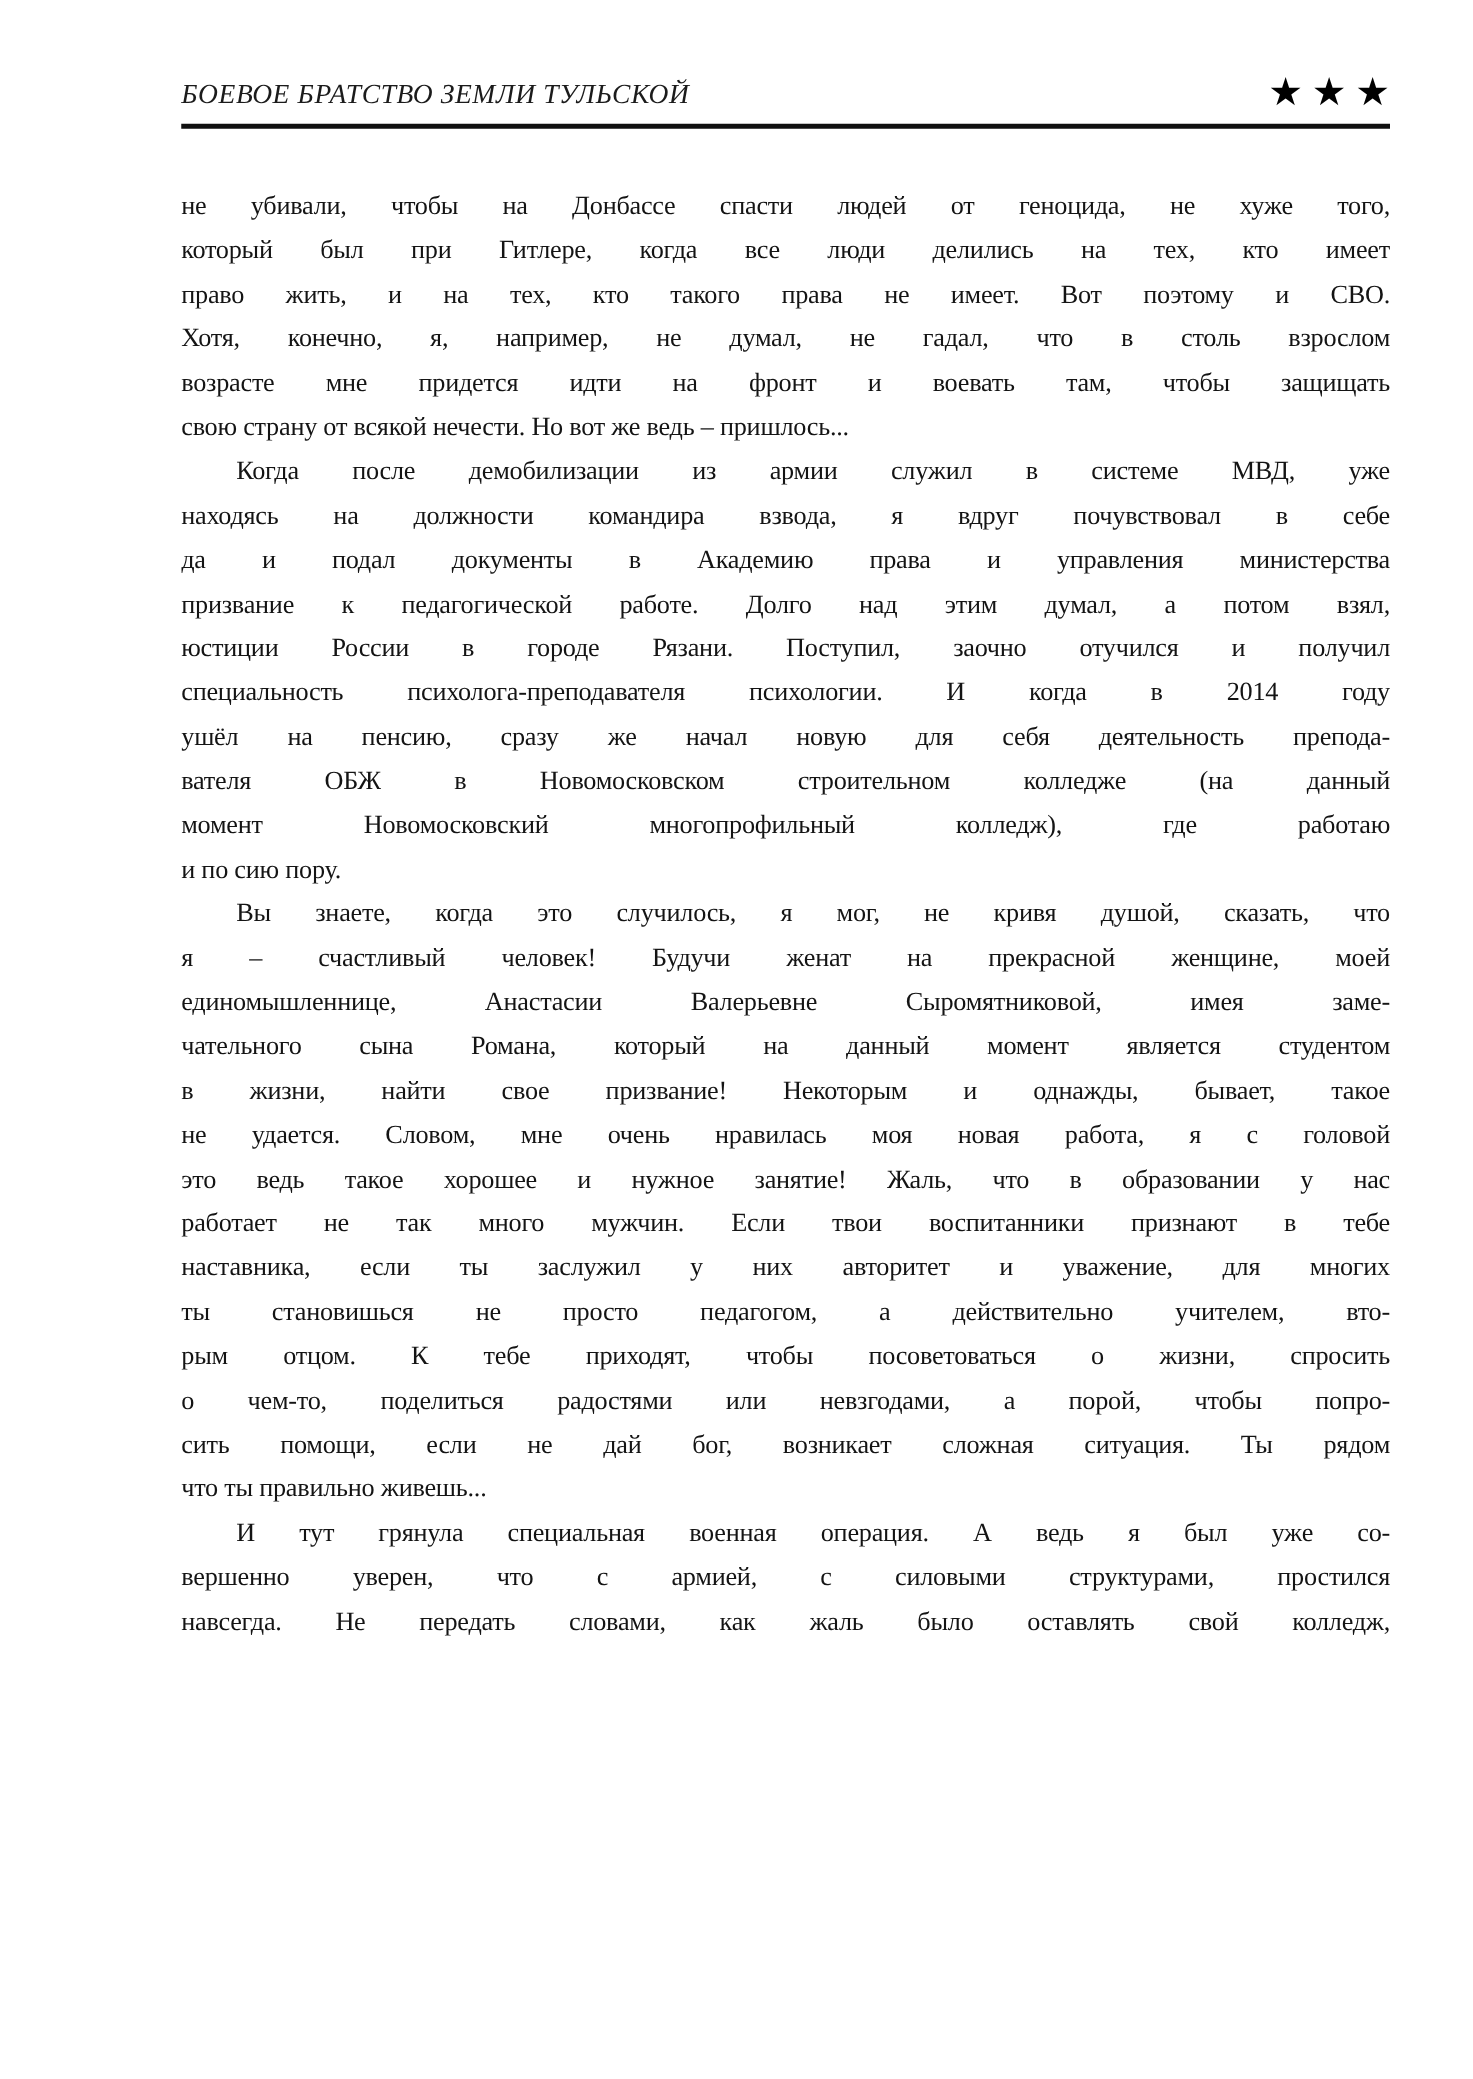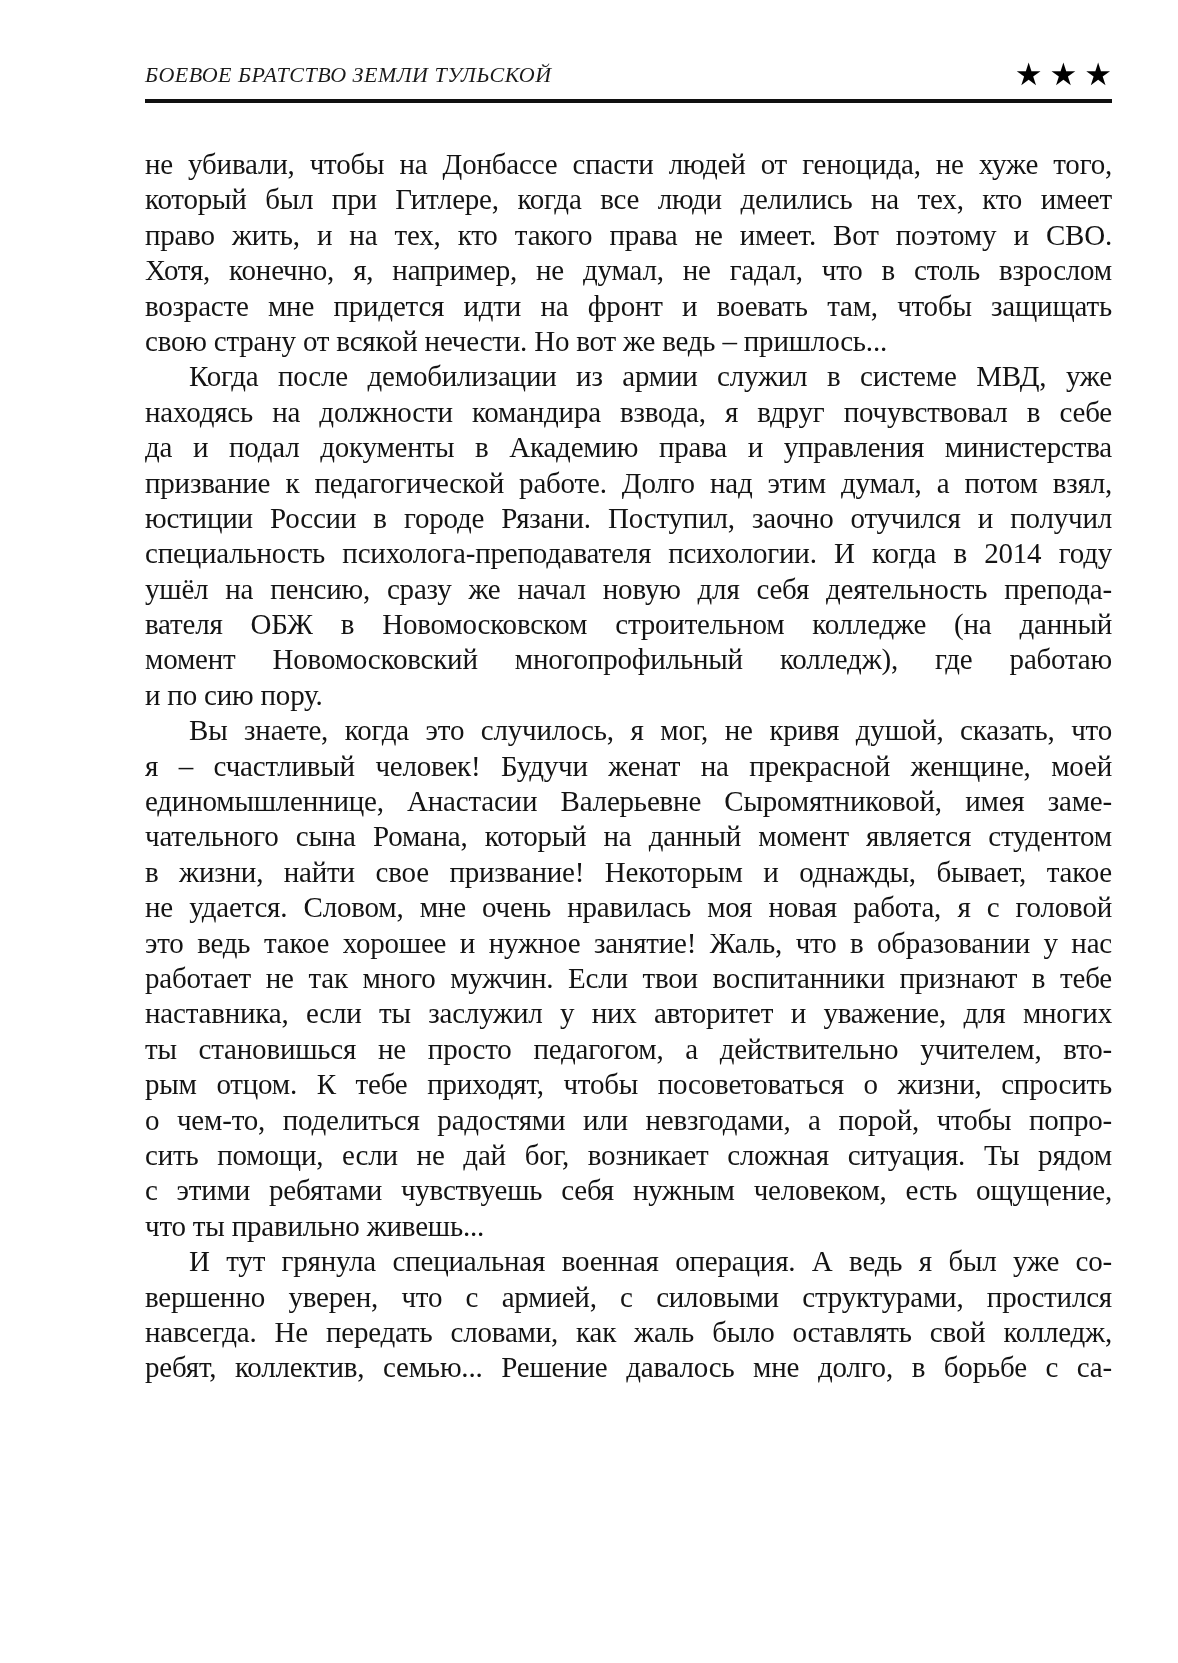"не убивали, чтобы на Донбассе" .body-text { font-size: 29px -> 21px }
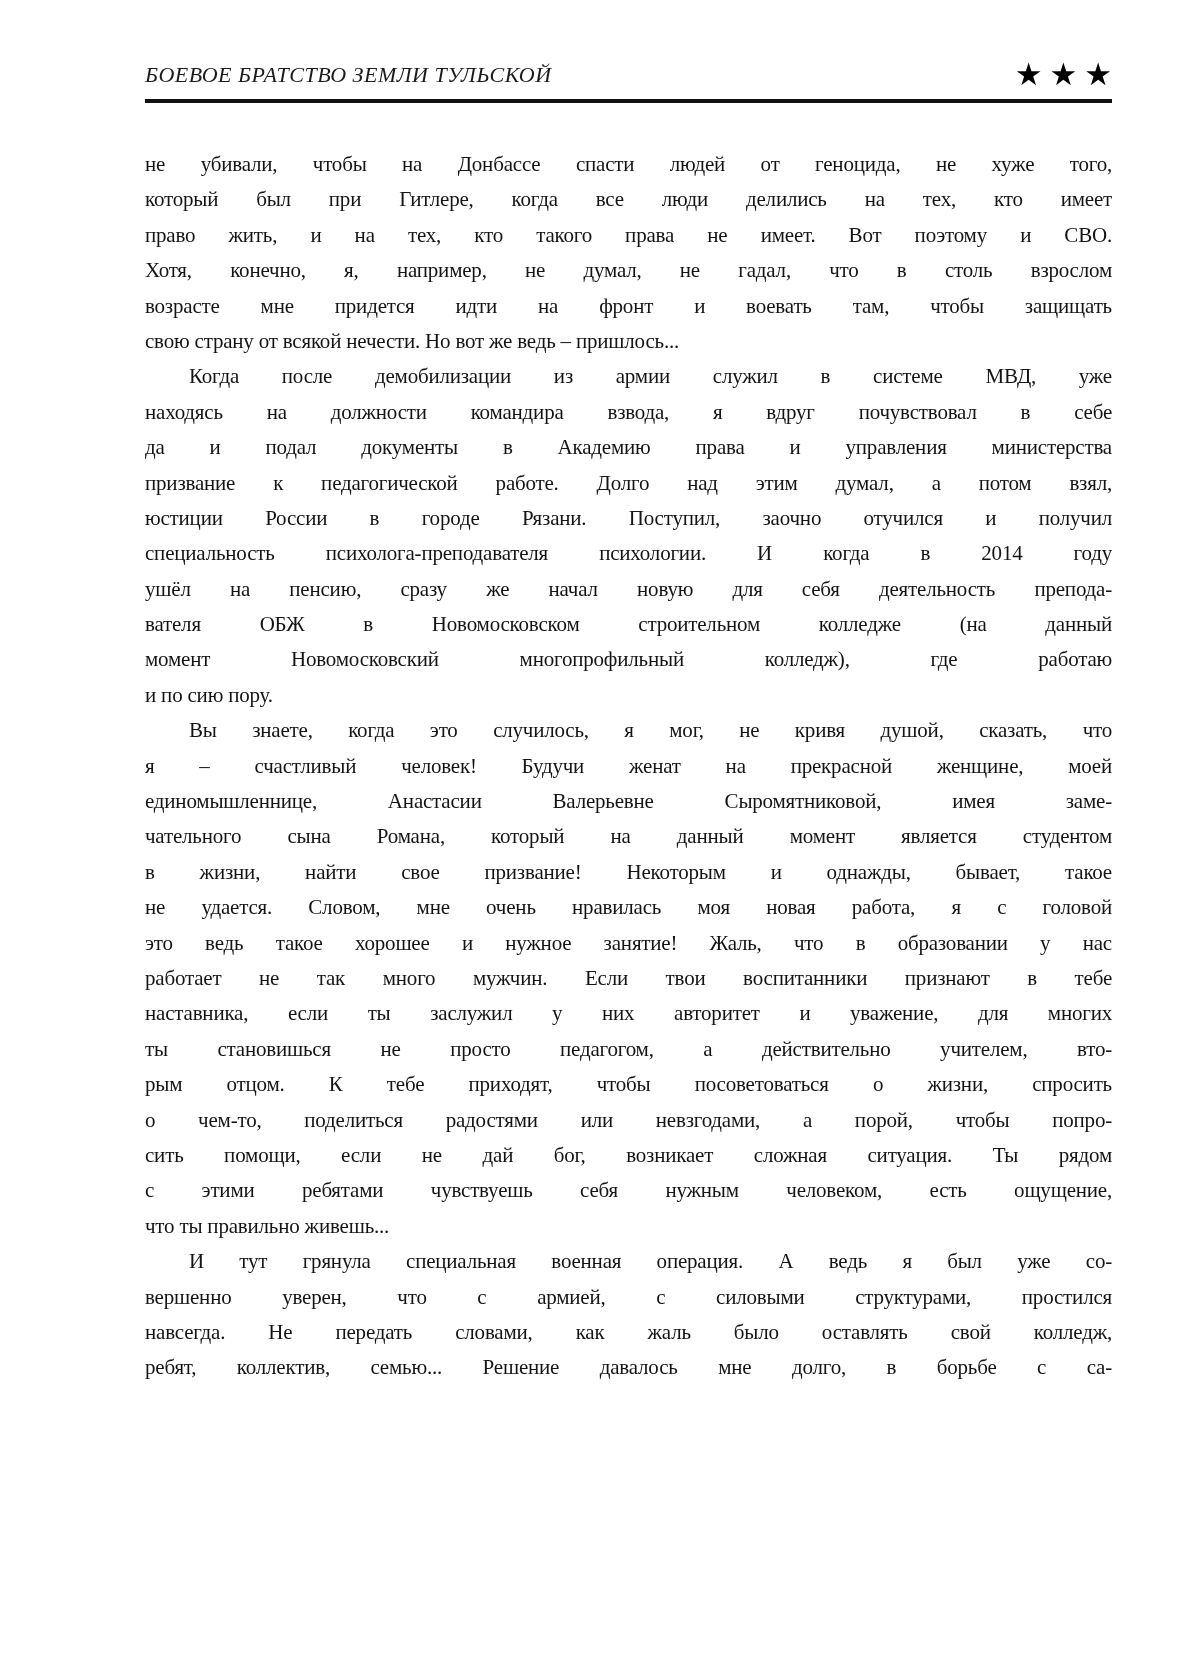"с этими ребятами чувствуешь себя" div.line { html: <div>с этими ребятами чувствуешь себя нужным человеком, есть ощущение,</div> -> none }
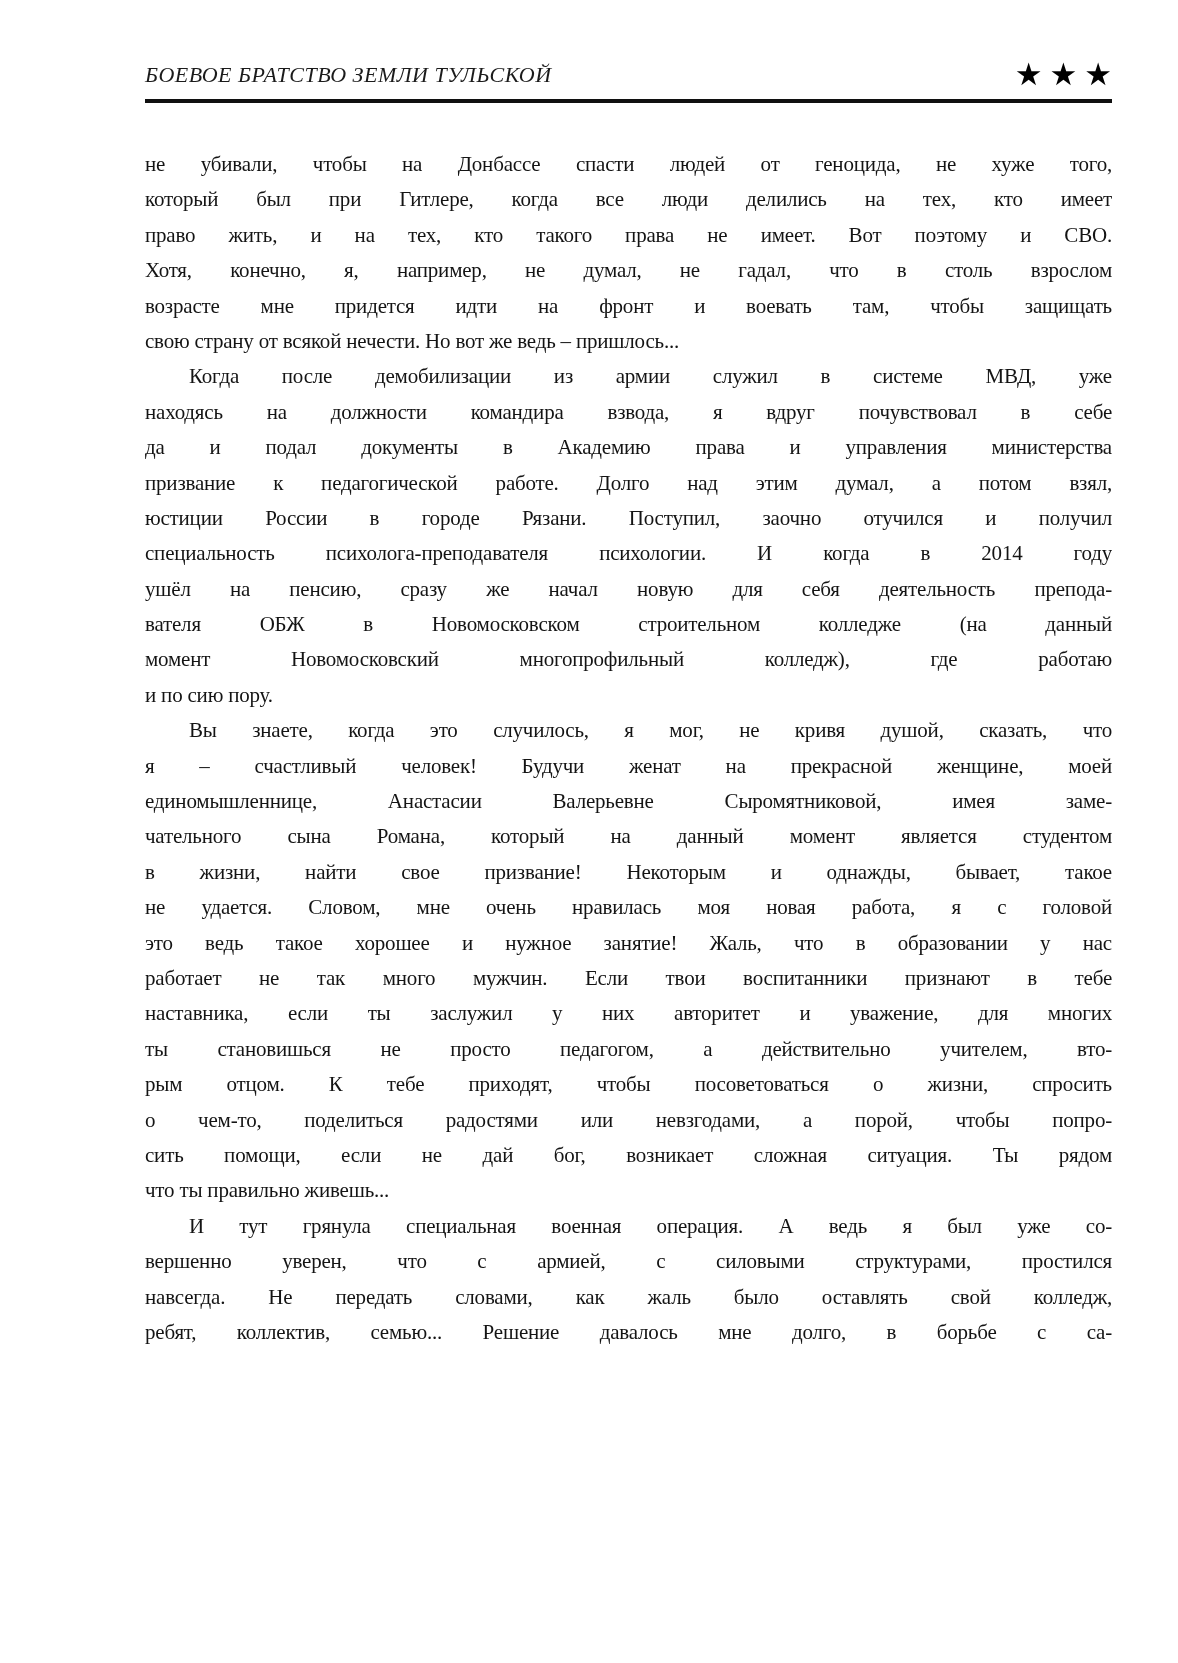"ребят, коллектив, семью... Решение" div.line { html: <div>ребят, коллектив, семью... Решение давалось мне долго, в борьбе с са-</div> -> none }
